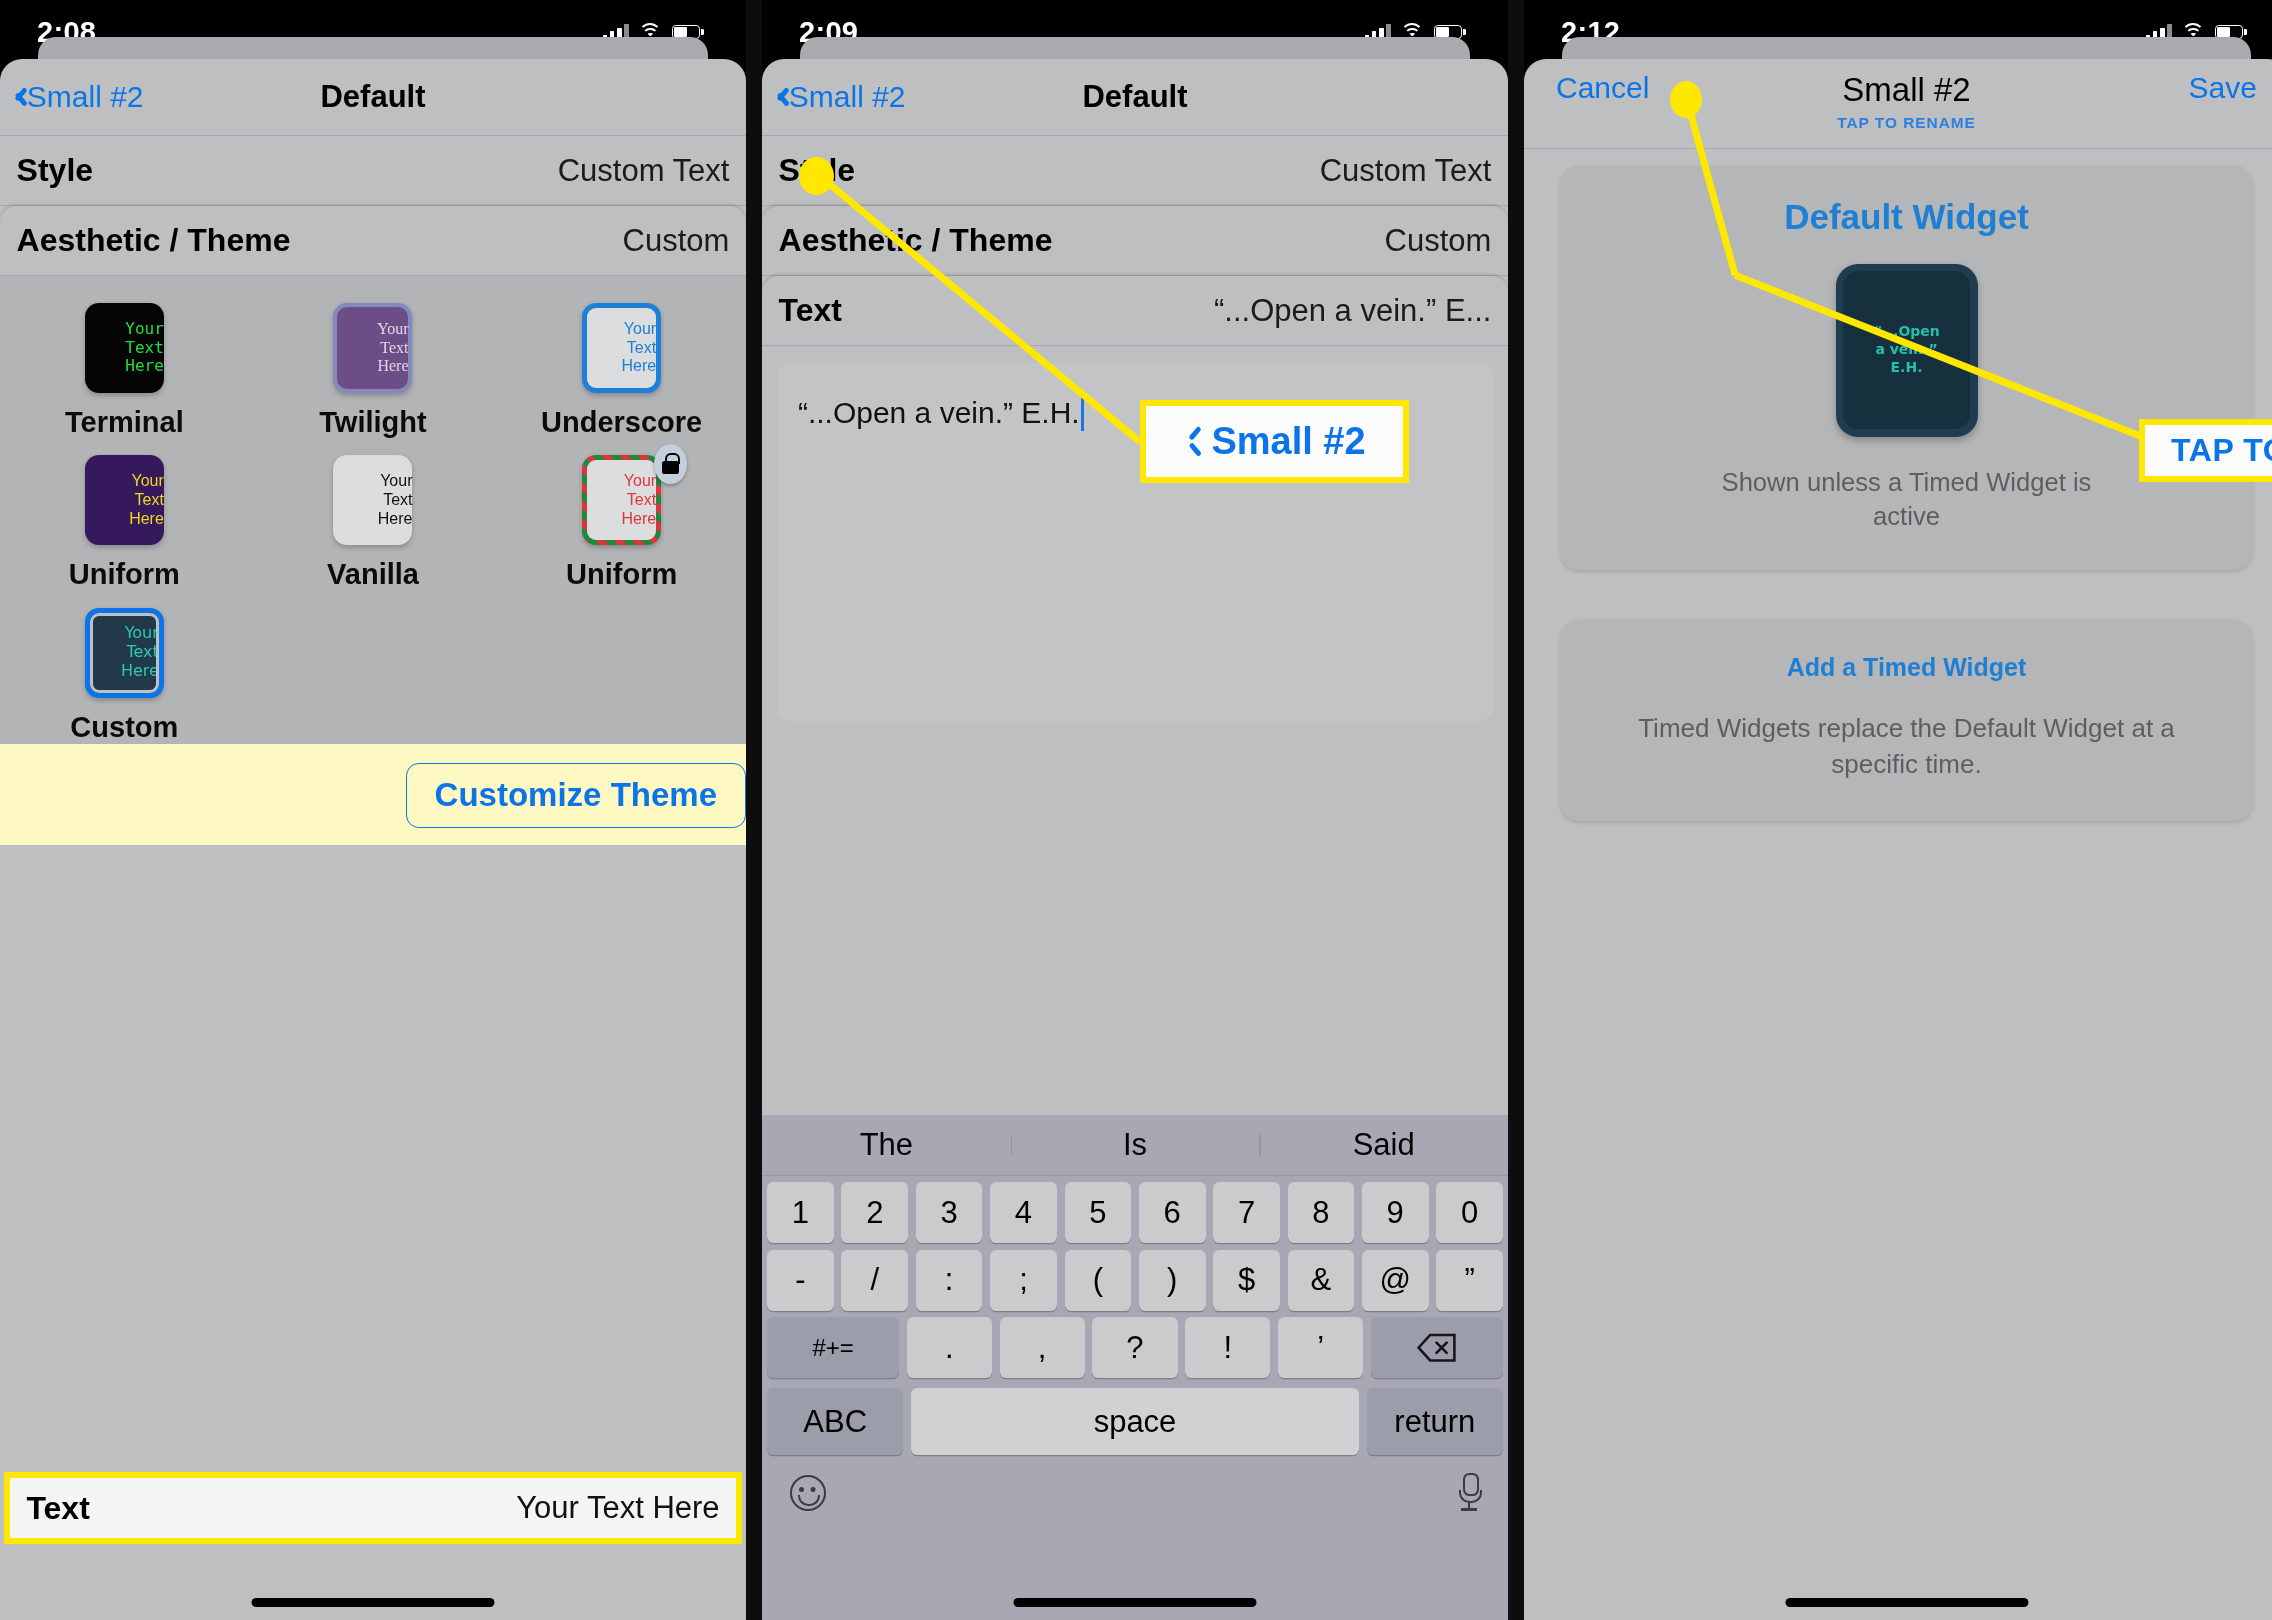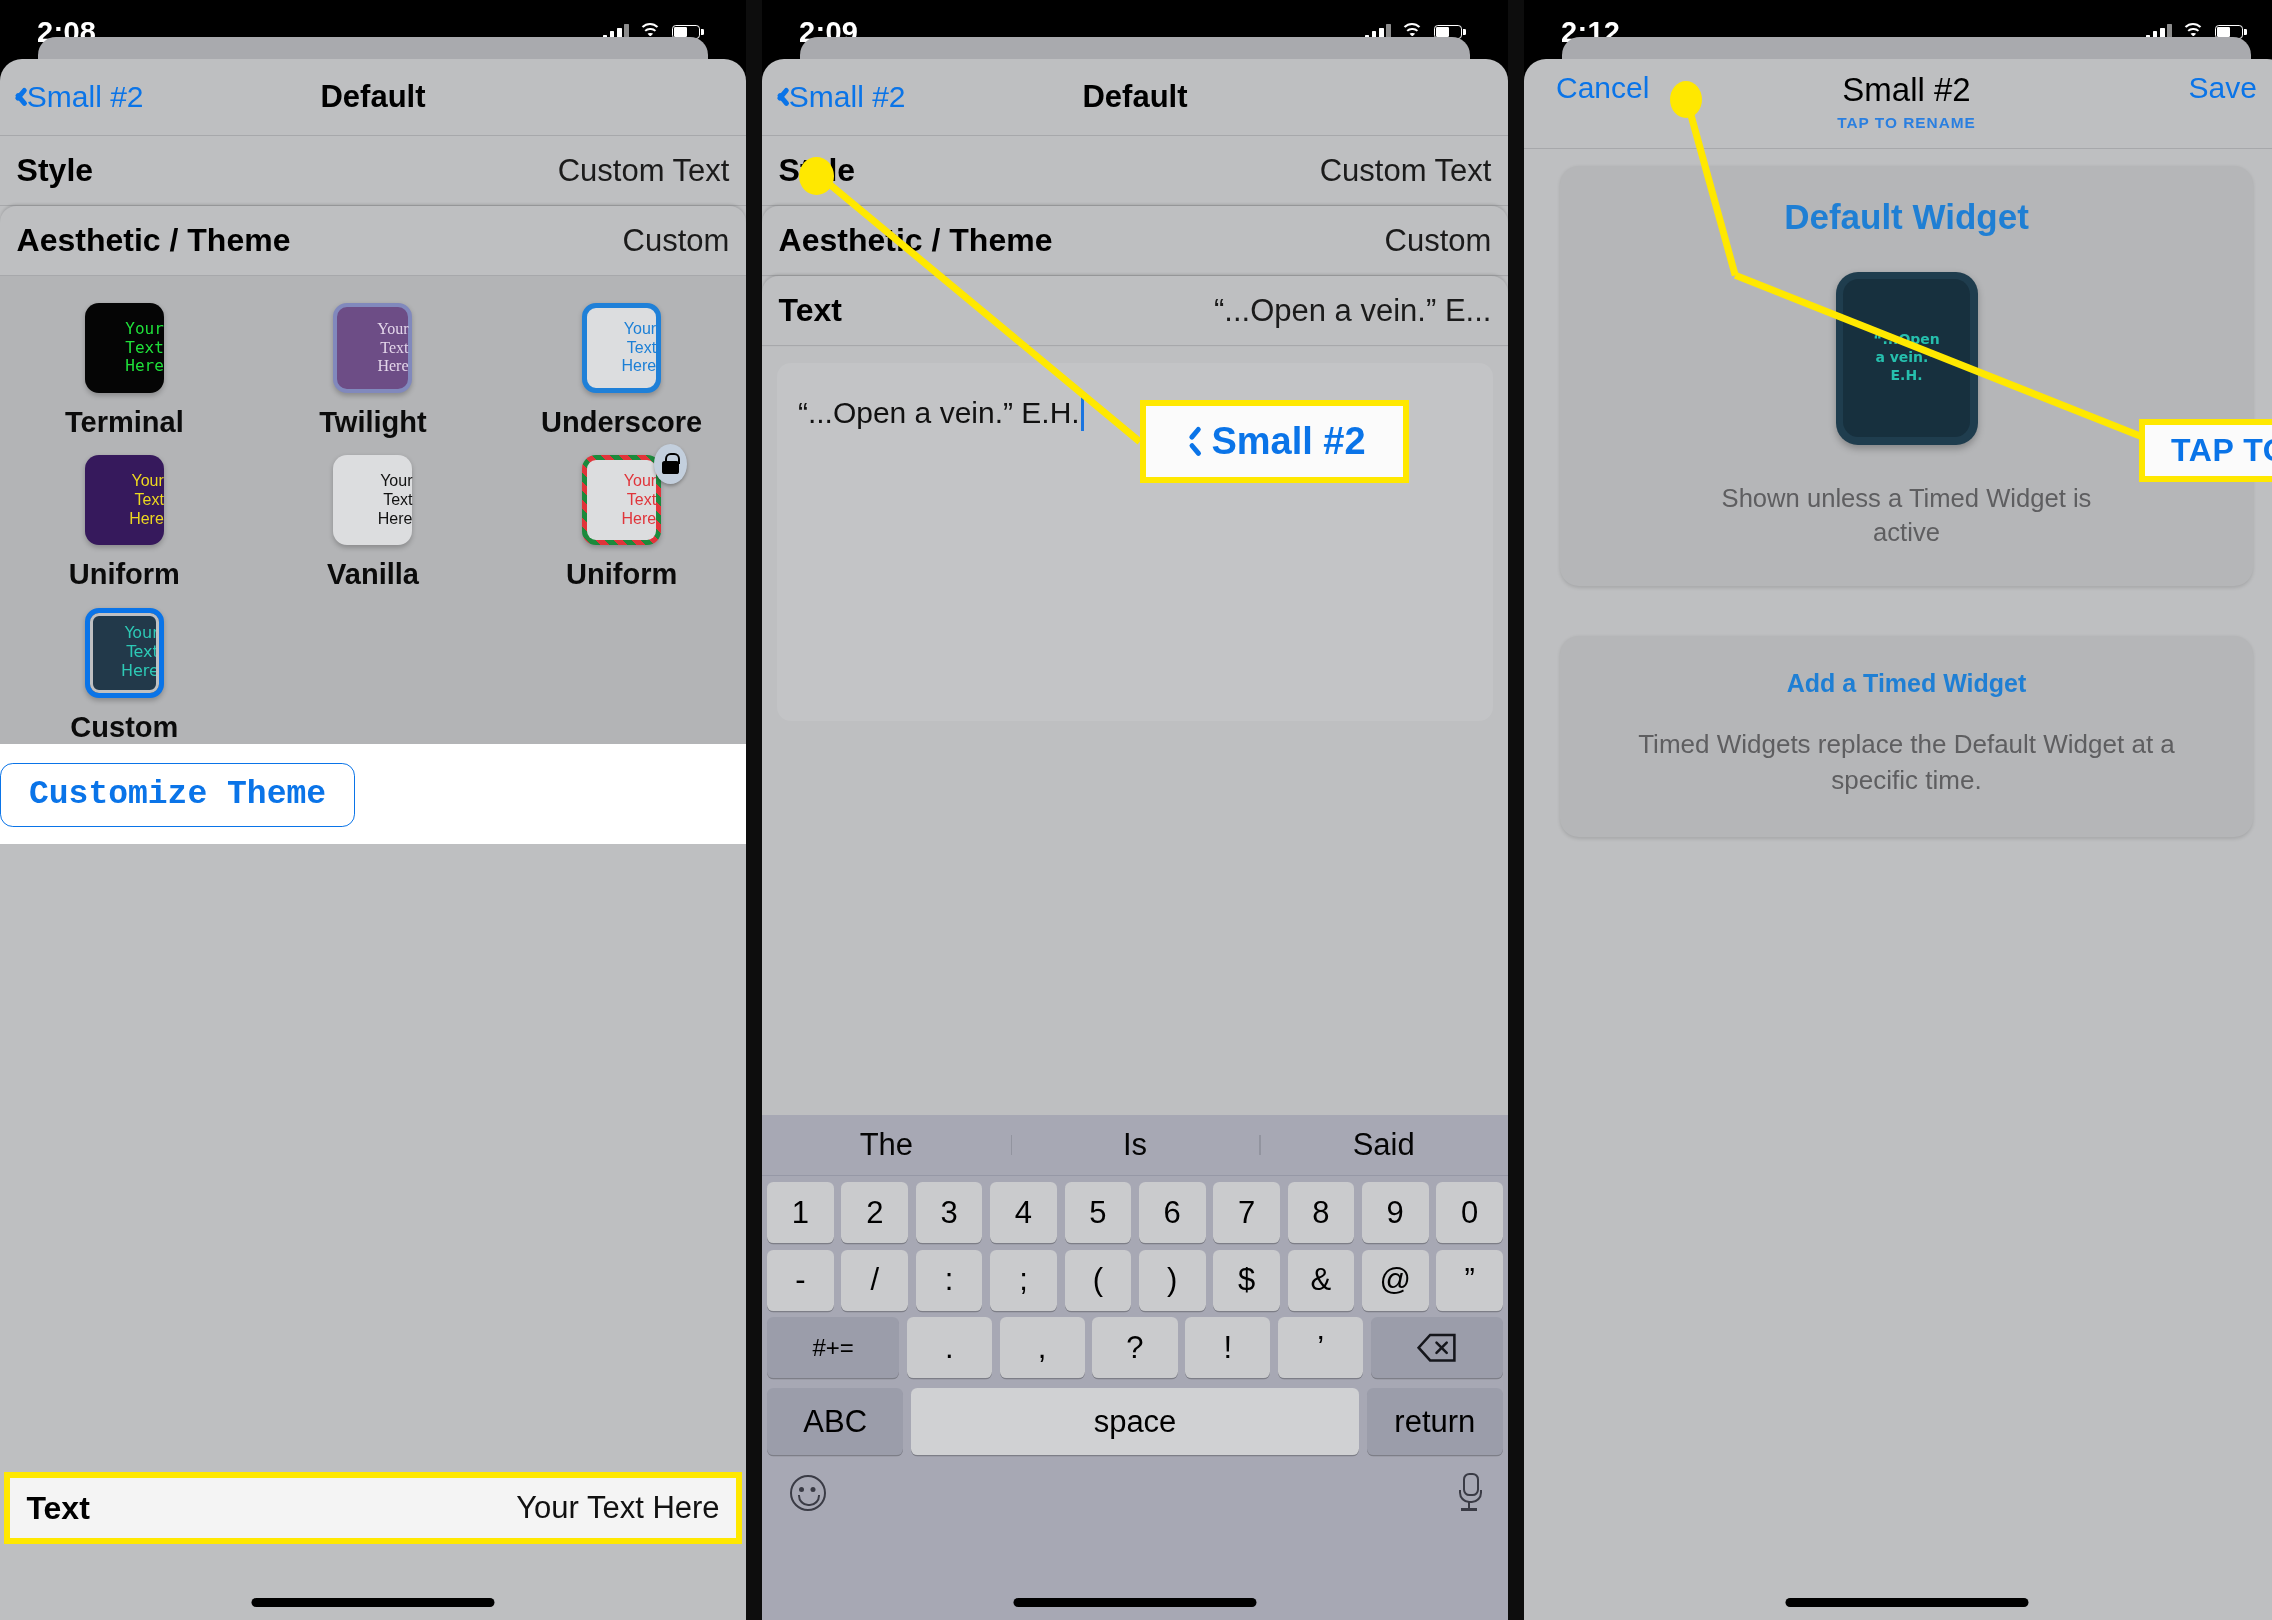"Default Widget" .widget-card { gap: 8px -> none }
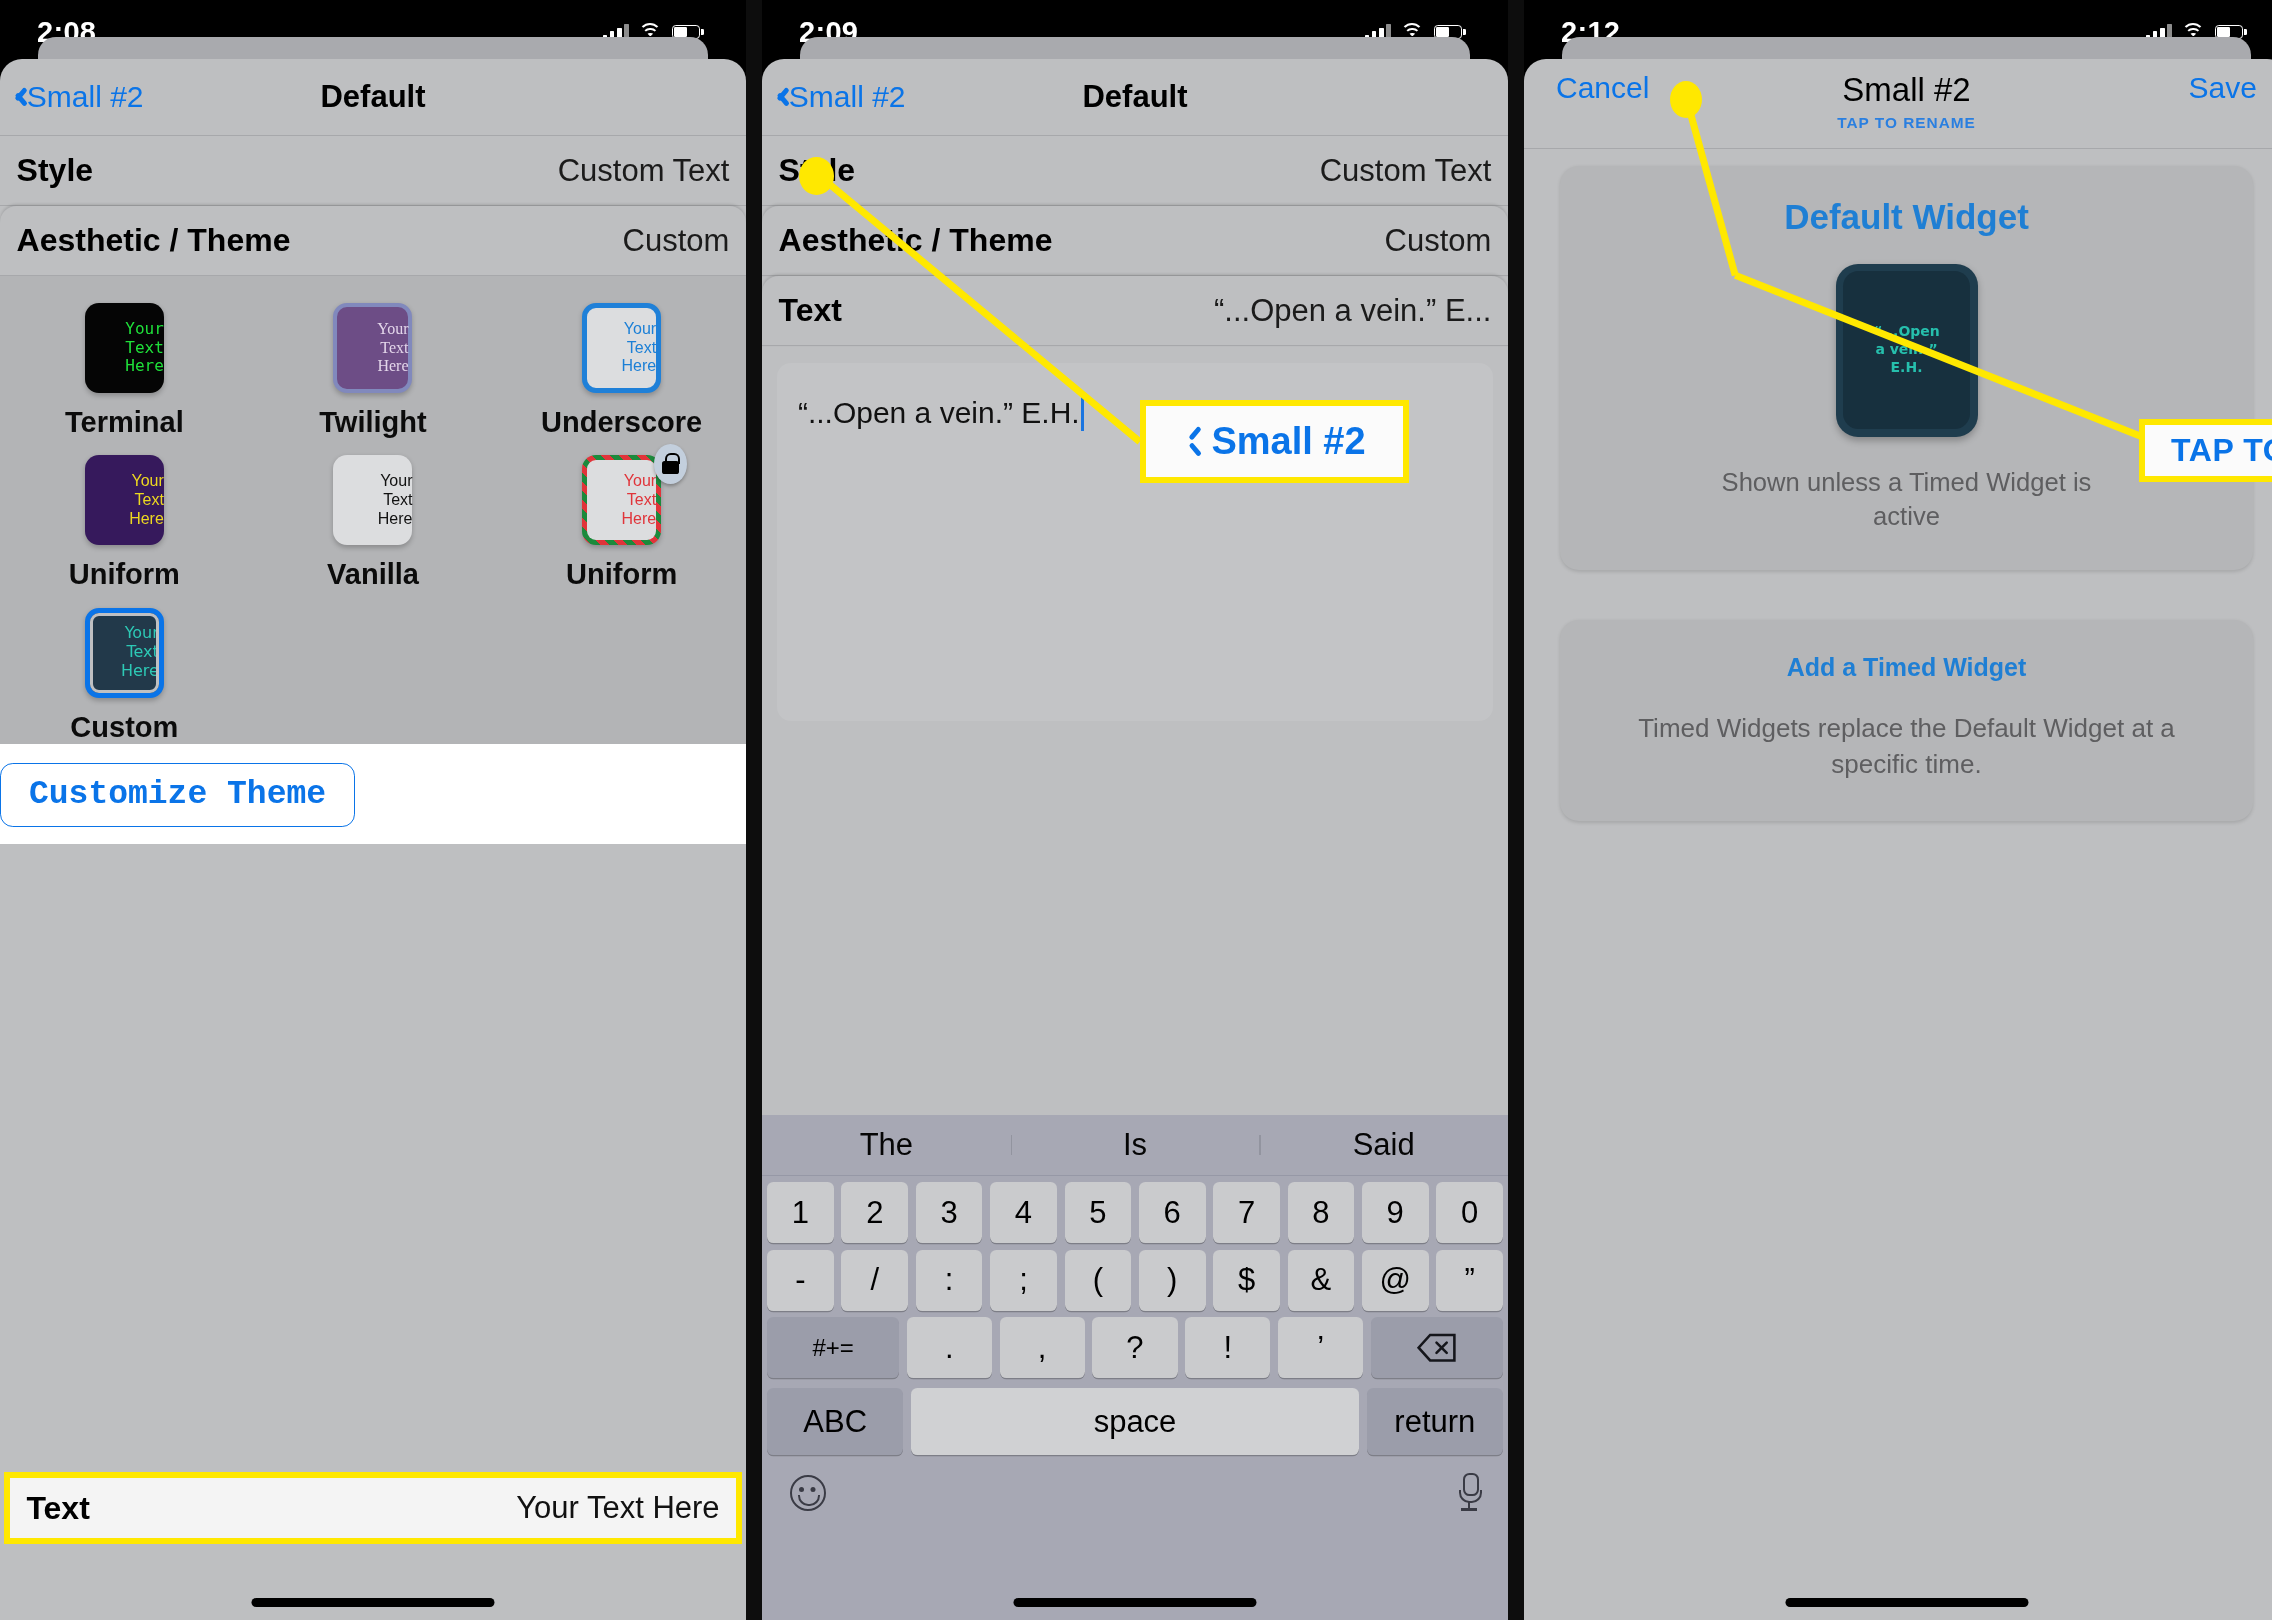"Customize Theme" .customize-wrap { background: #ffffff -> #fef9c3; font-family: Liberation Mono, monospace -> none; justify-content: flex-start -> flex-end }
